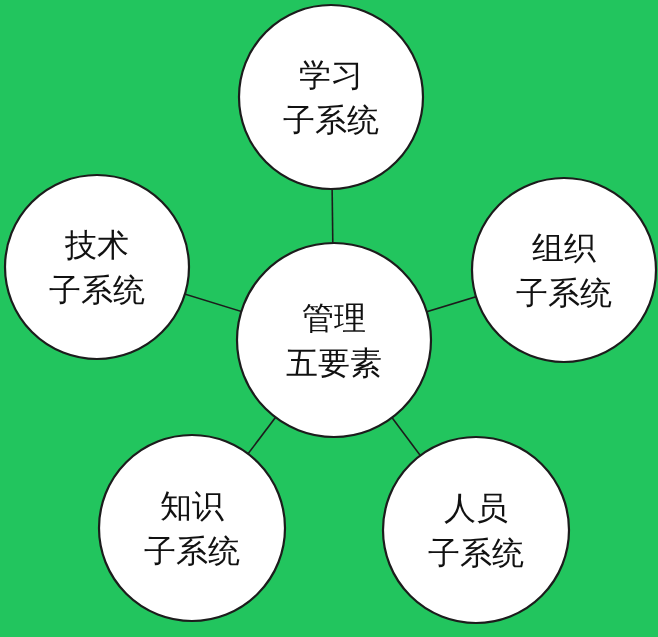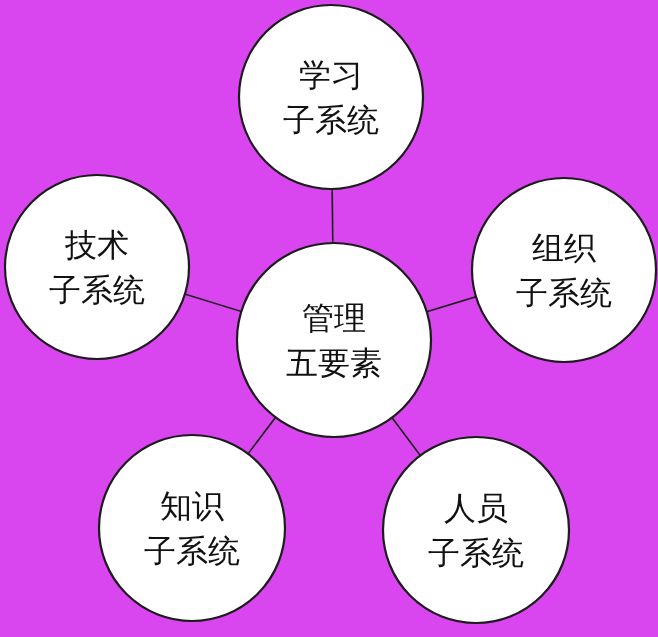"学习" .canvas { background: #d946ef -> #22c55e }
